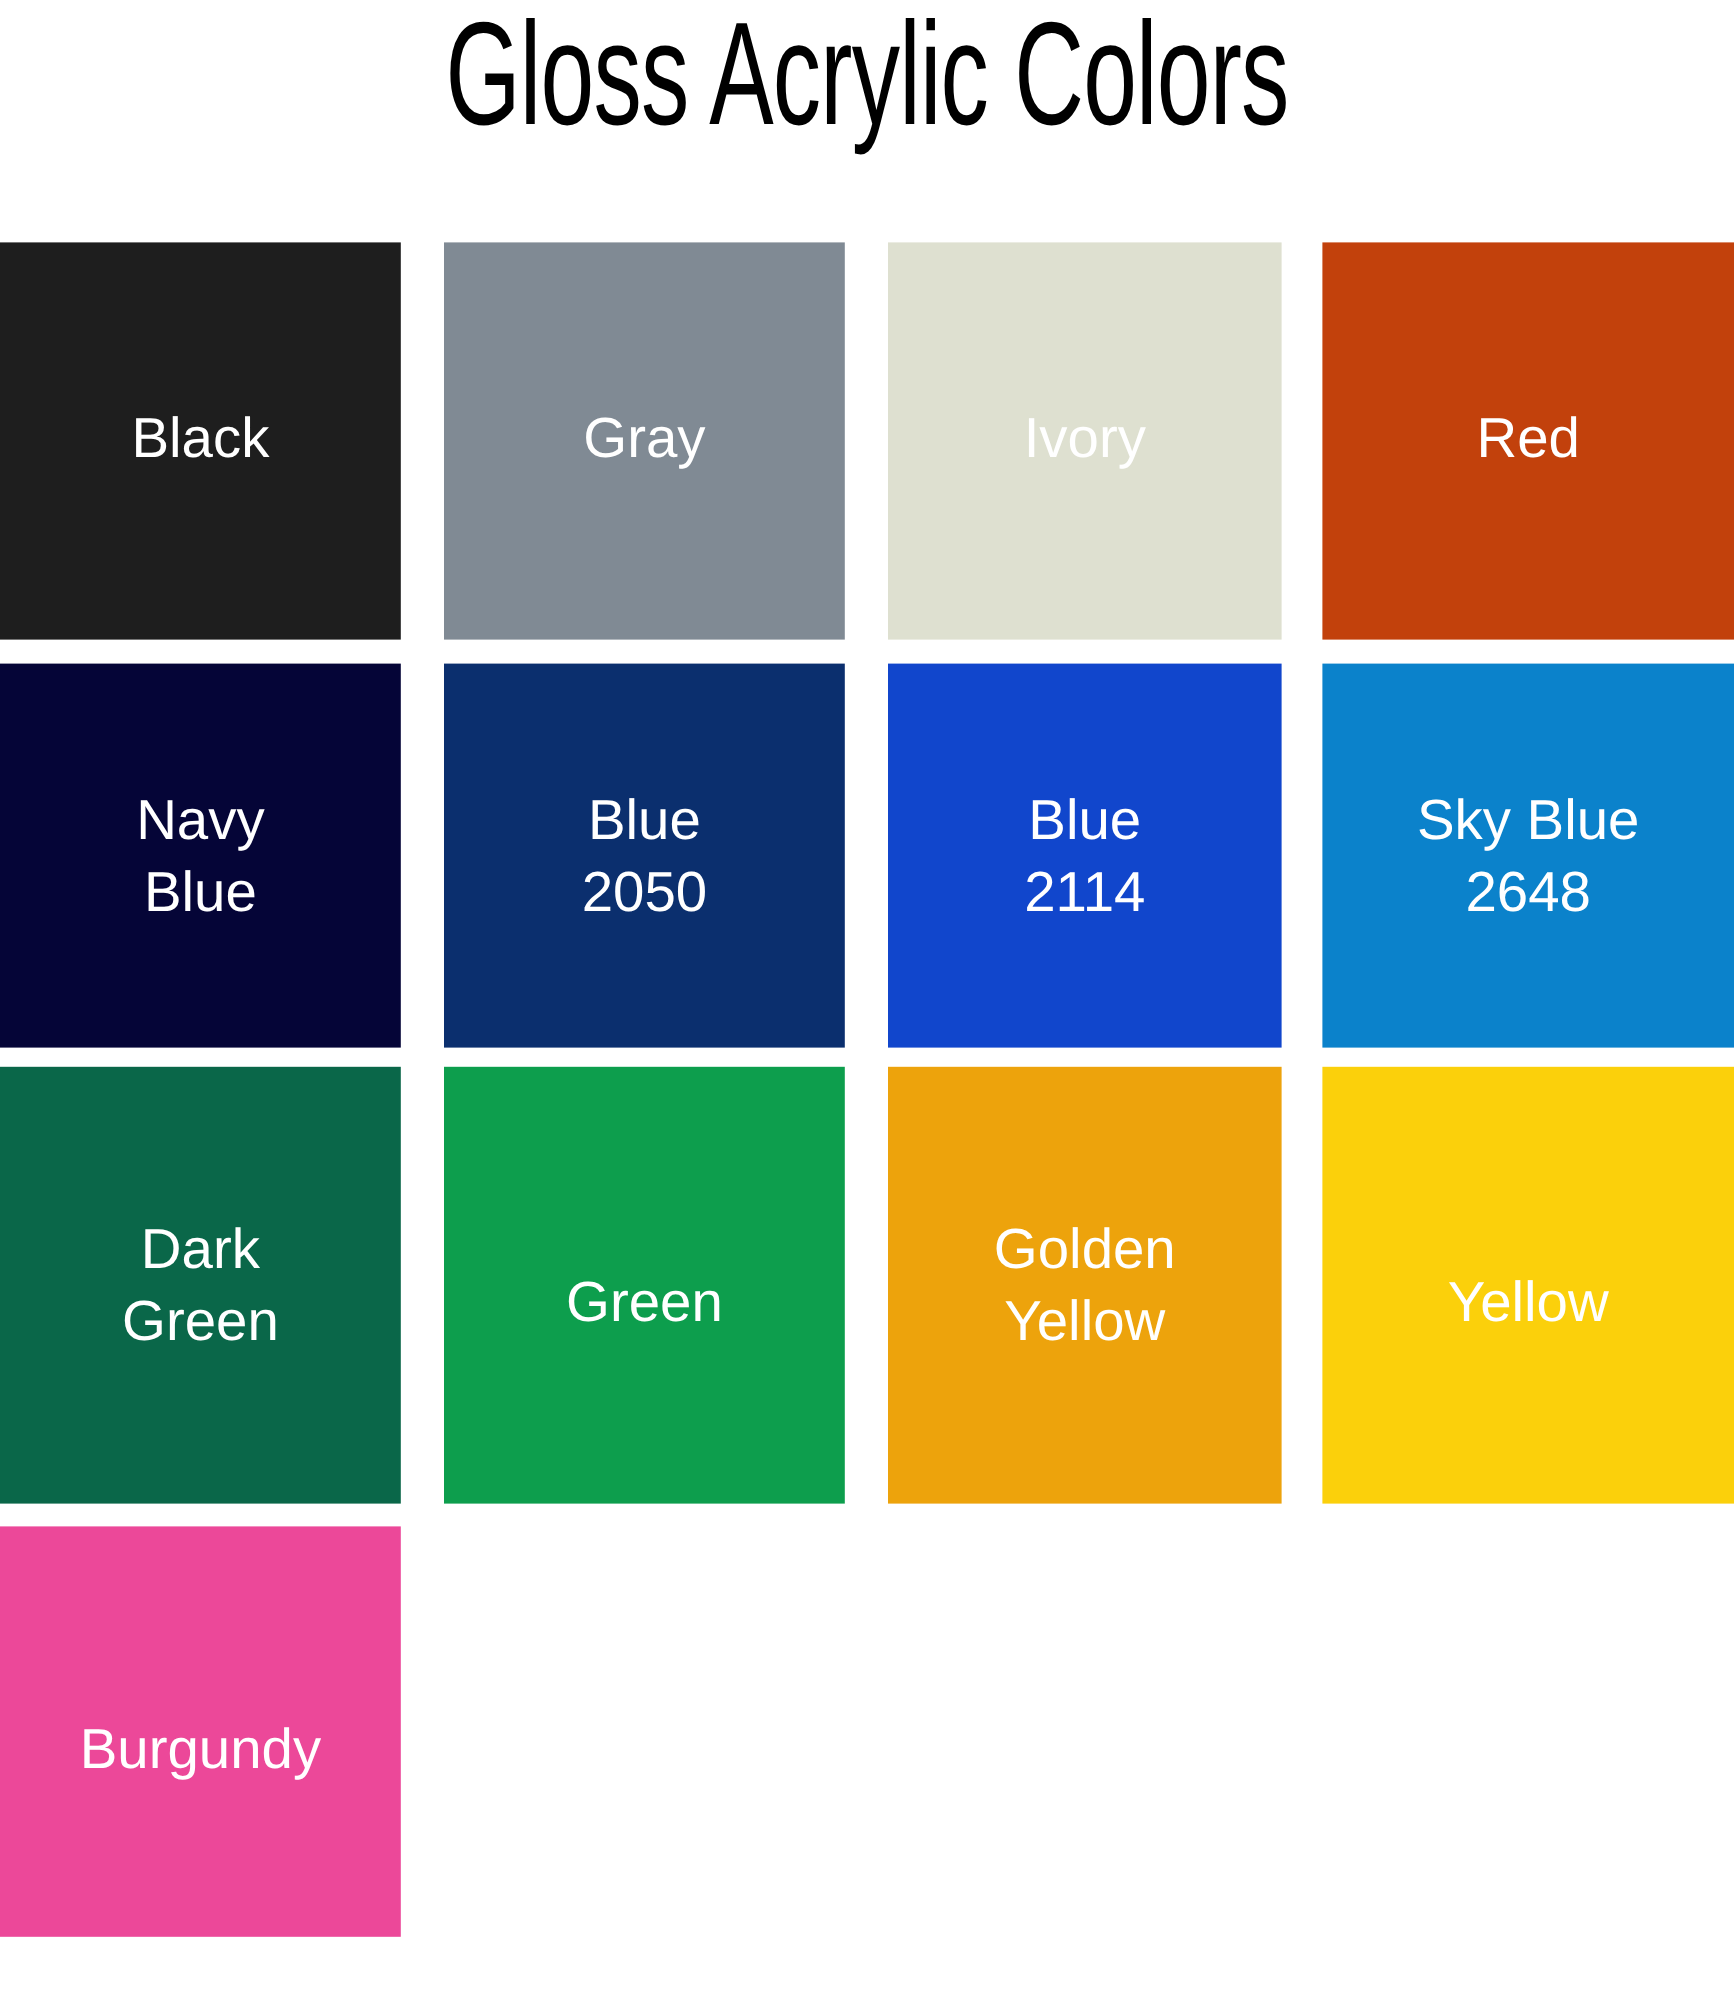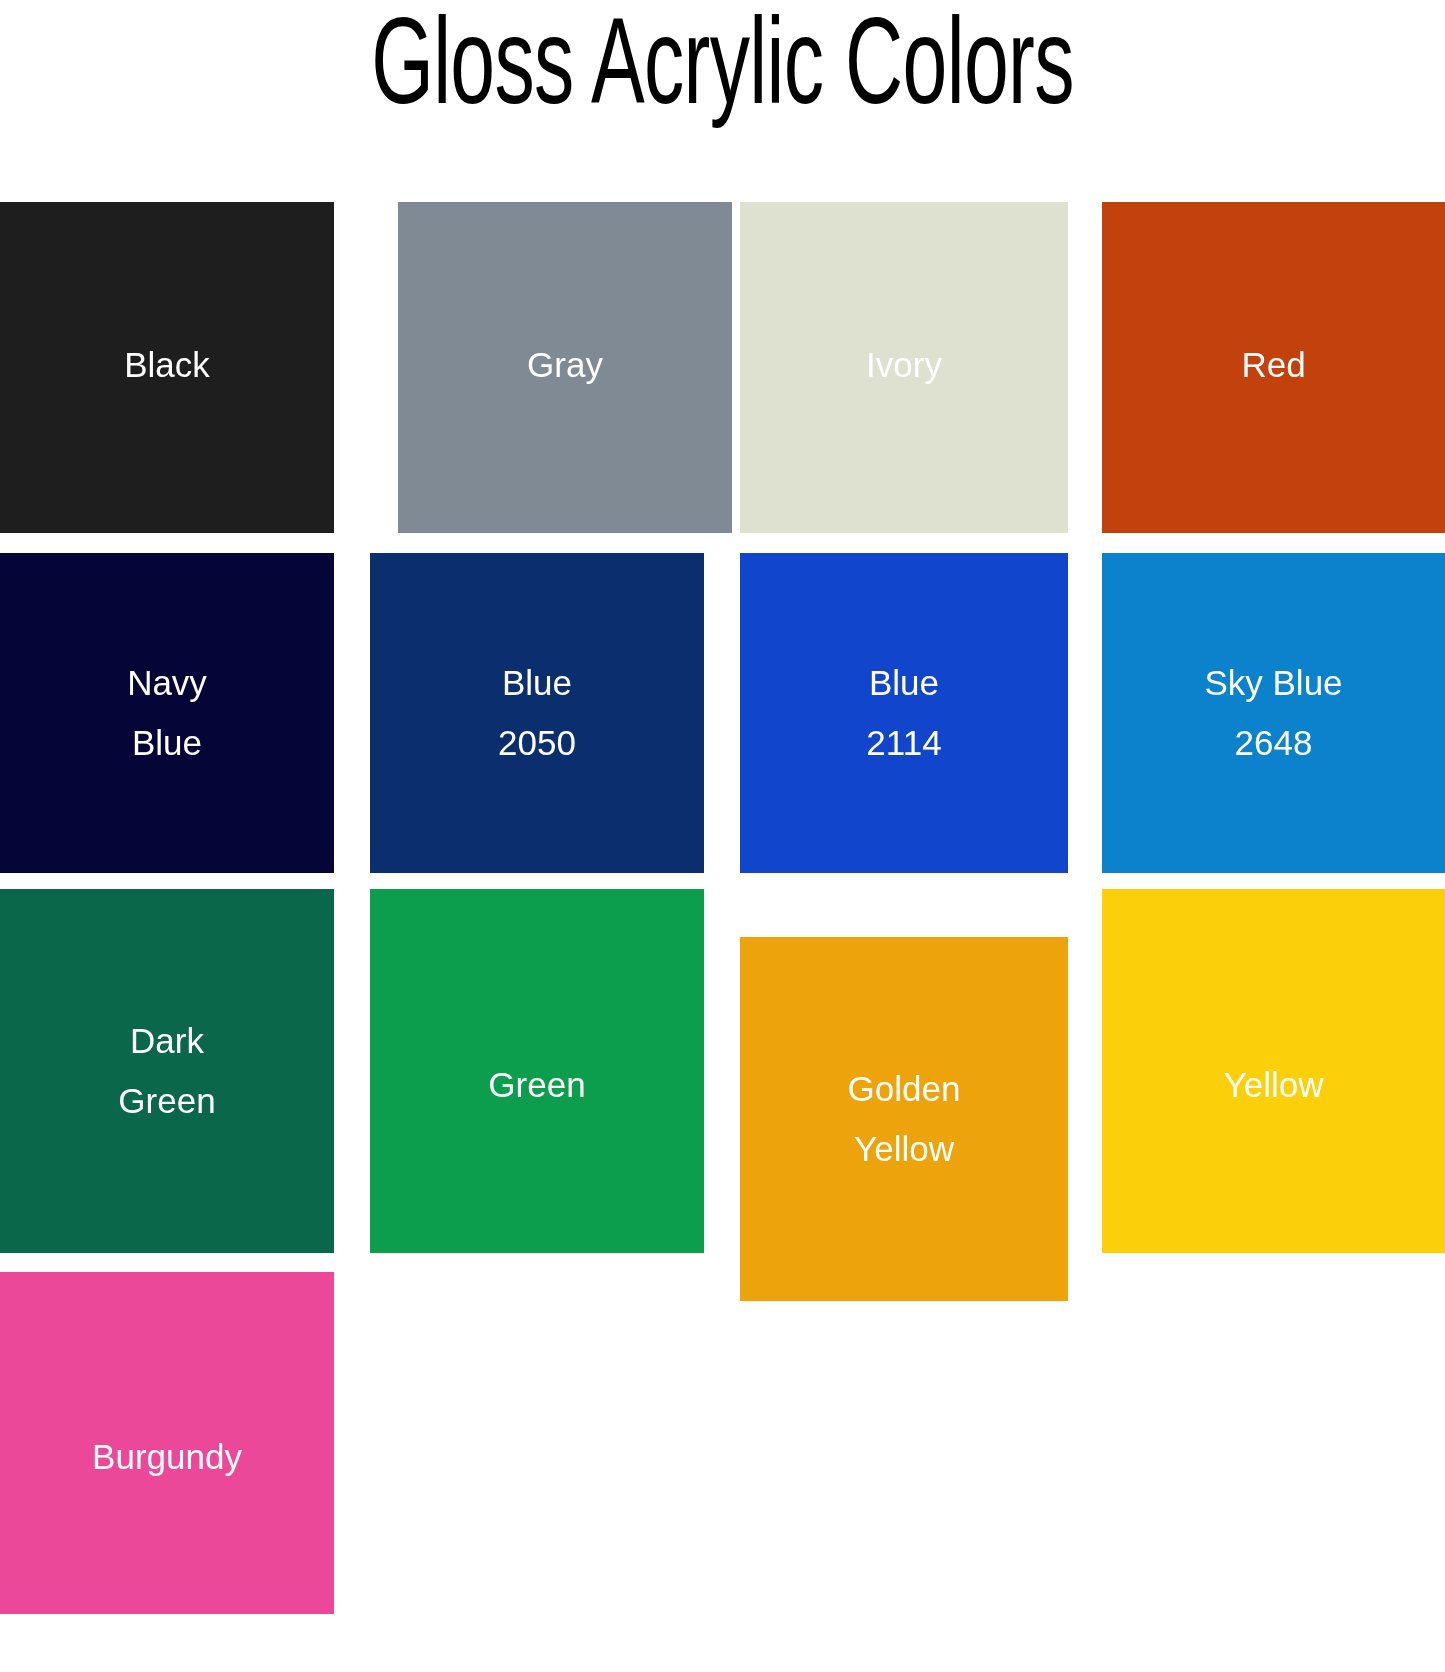"Black" .swatch-label { font-size: 35px -> 47px }
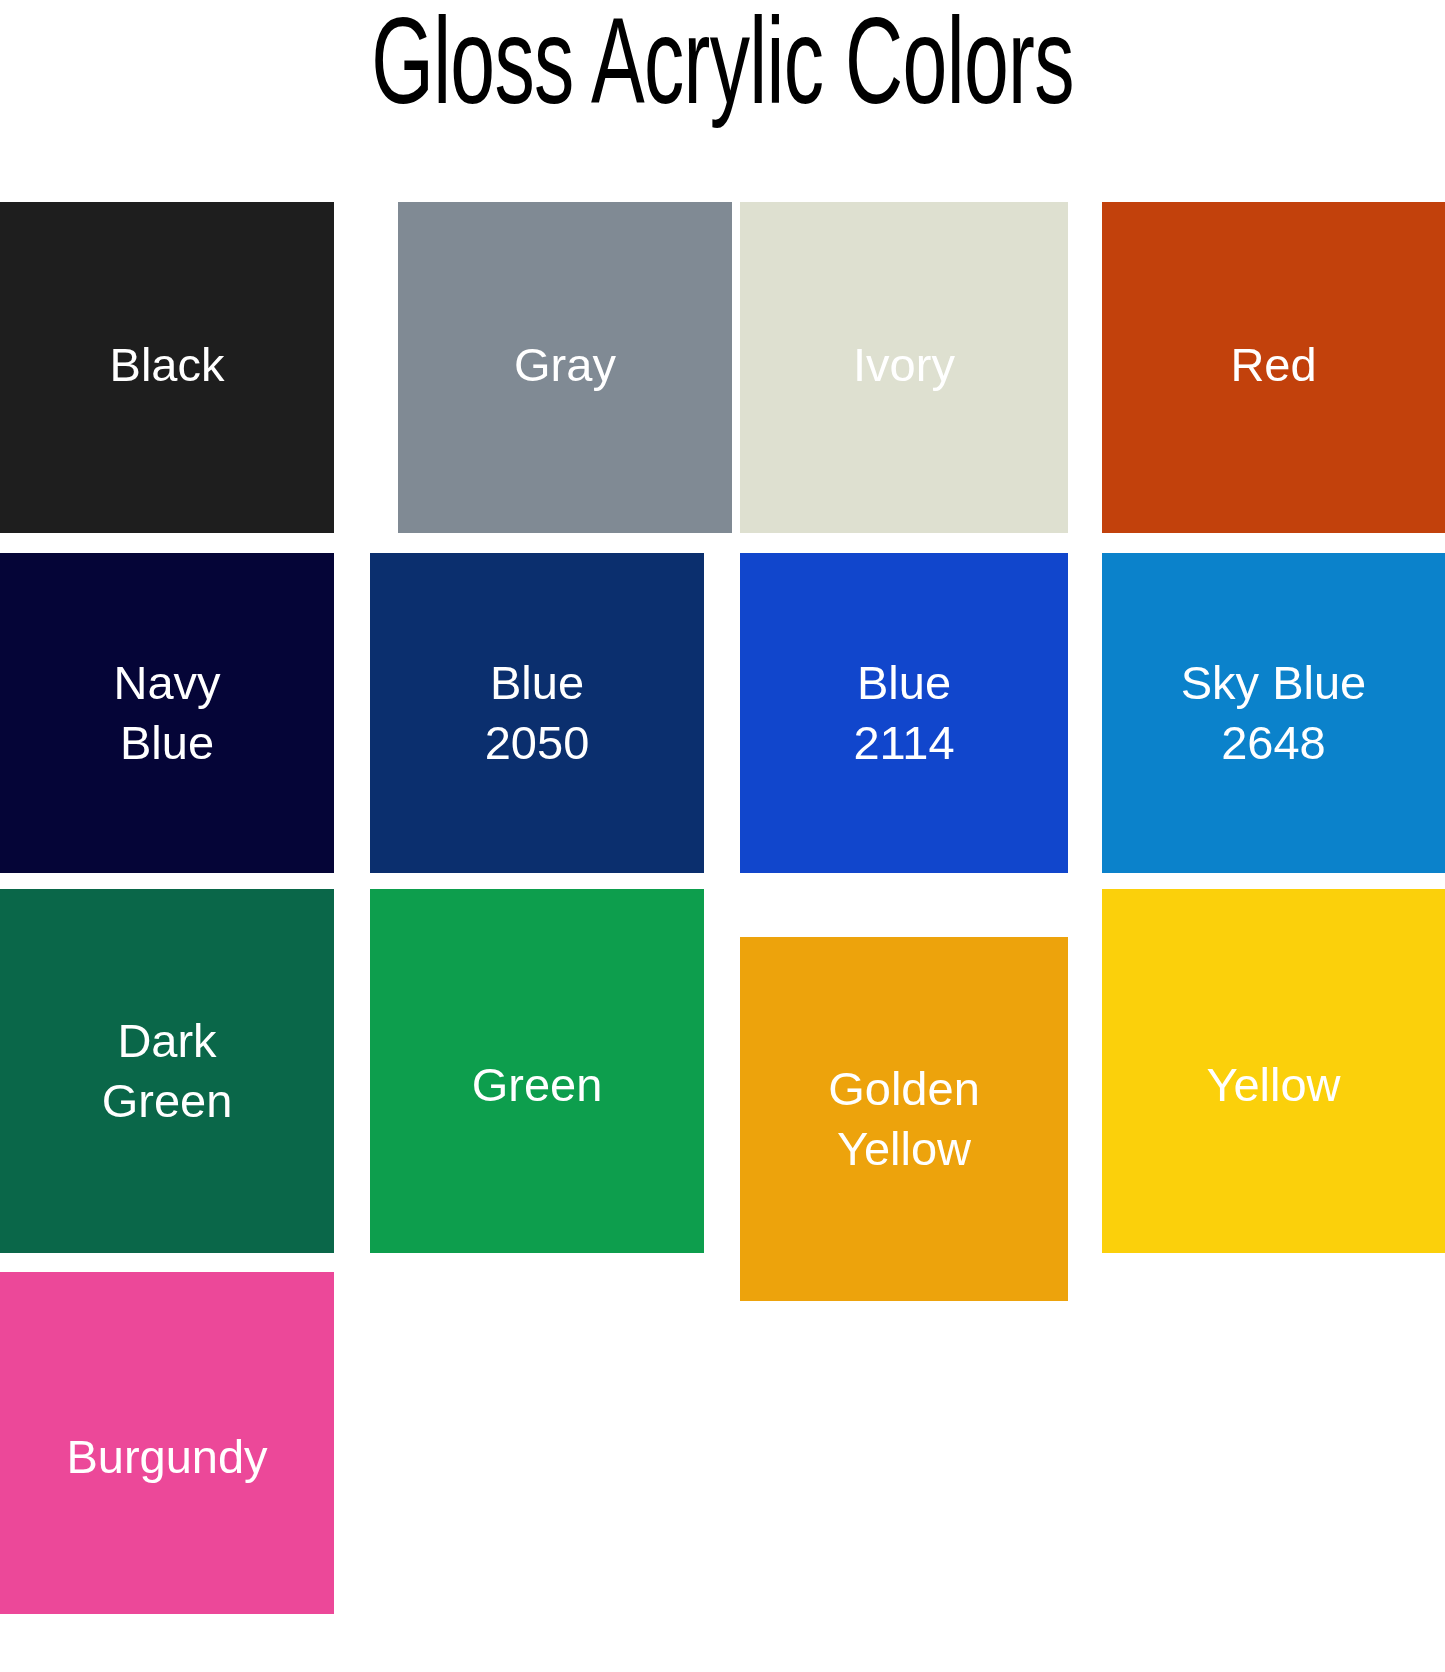"Gray" div.swatch { margin-left: 28px -> none }
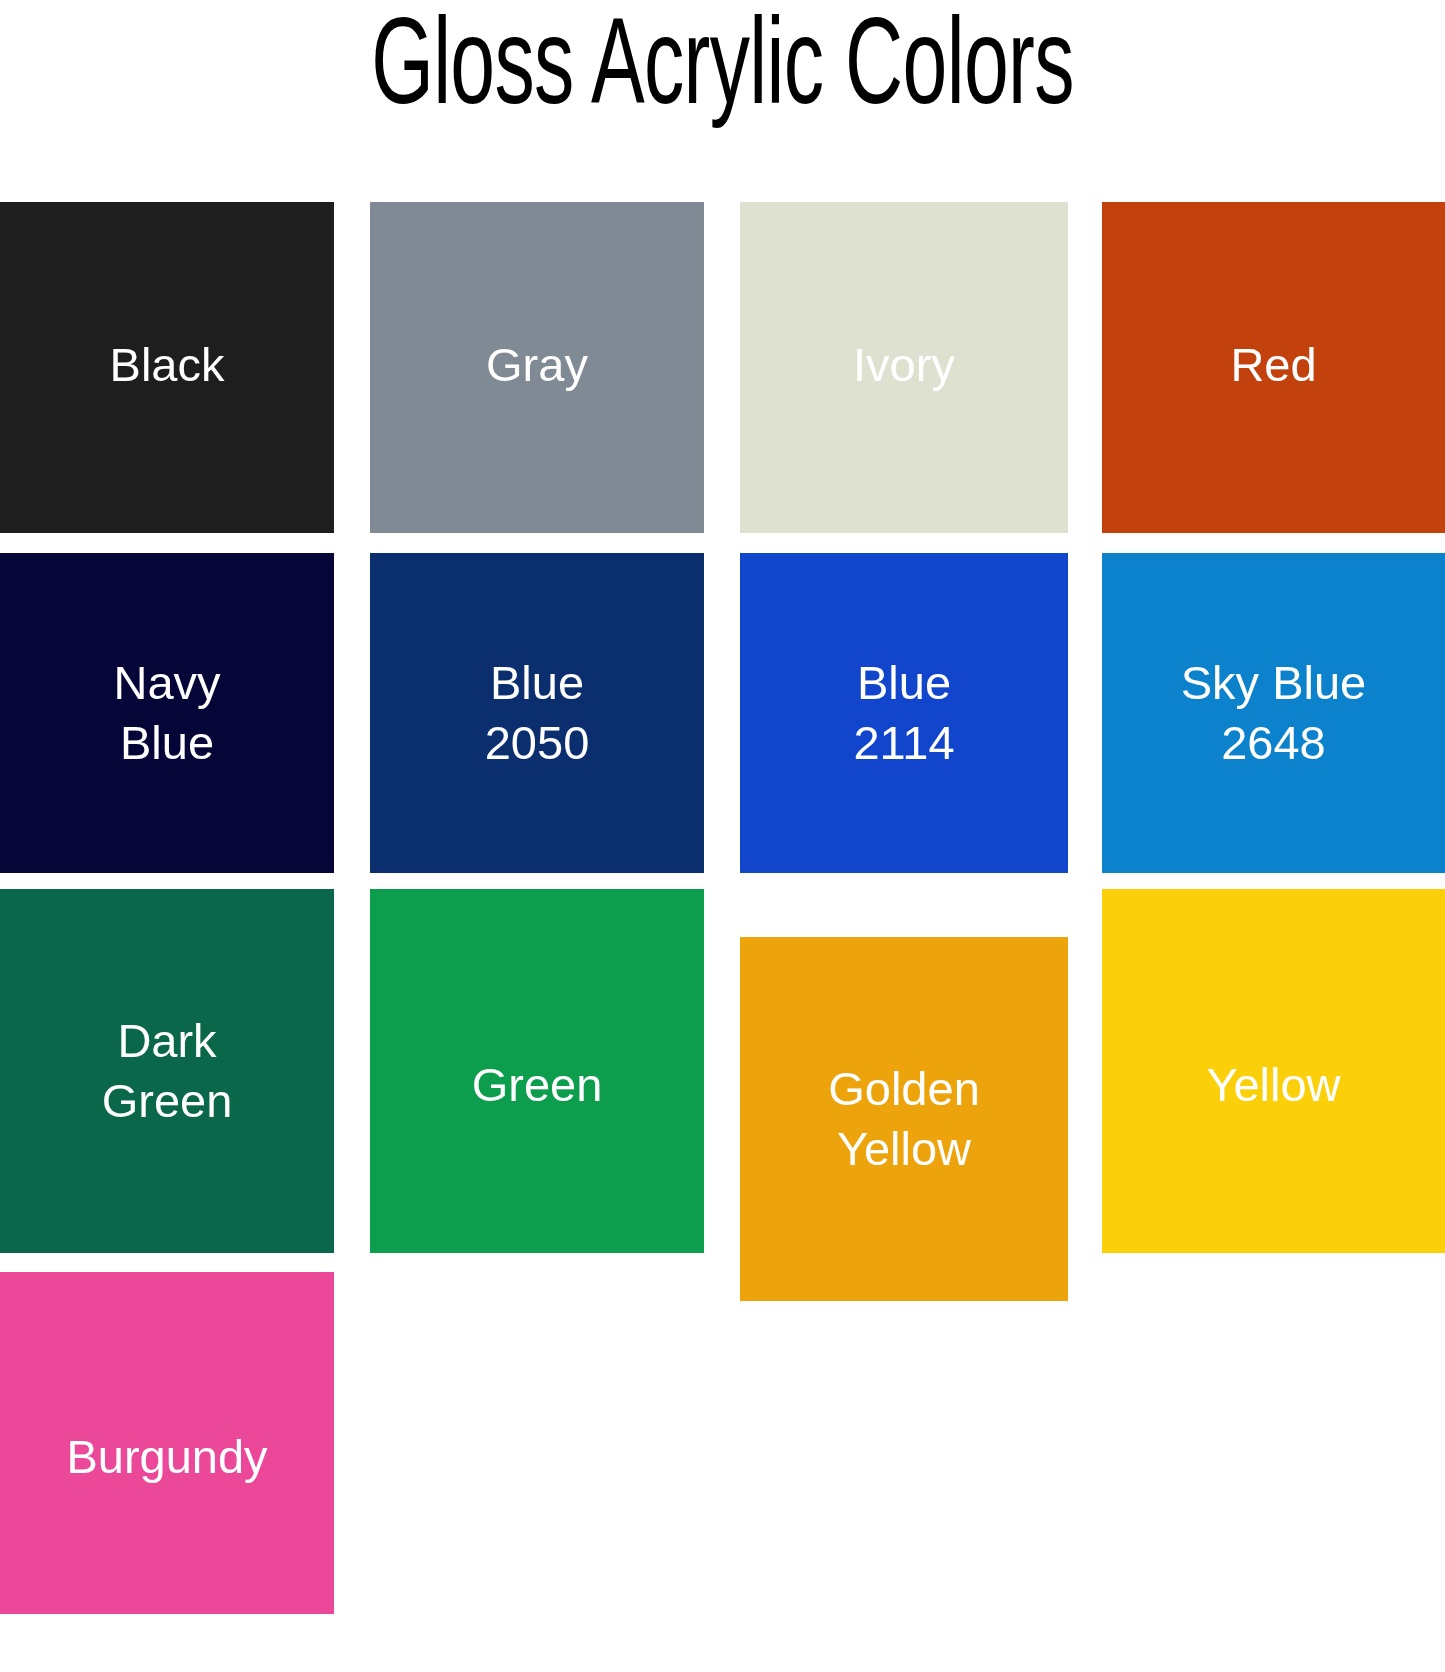"Golden" div.swatch { margin-top: 48px -> none }
